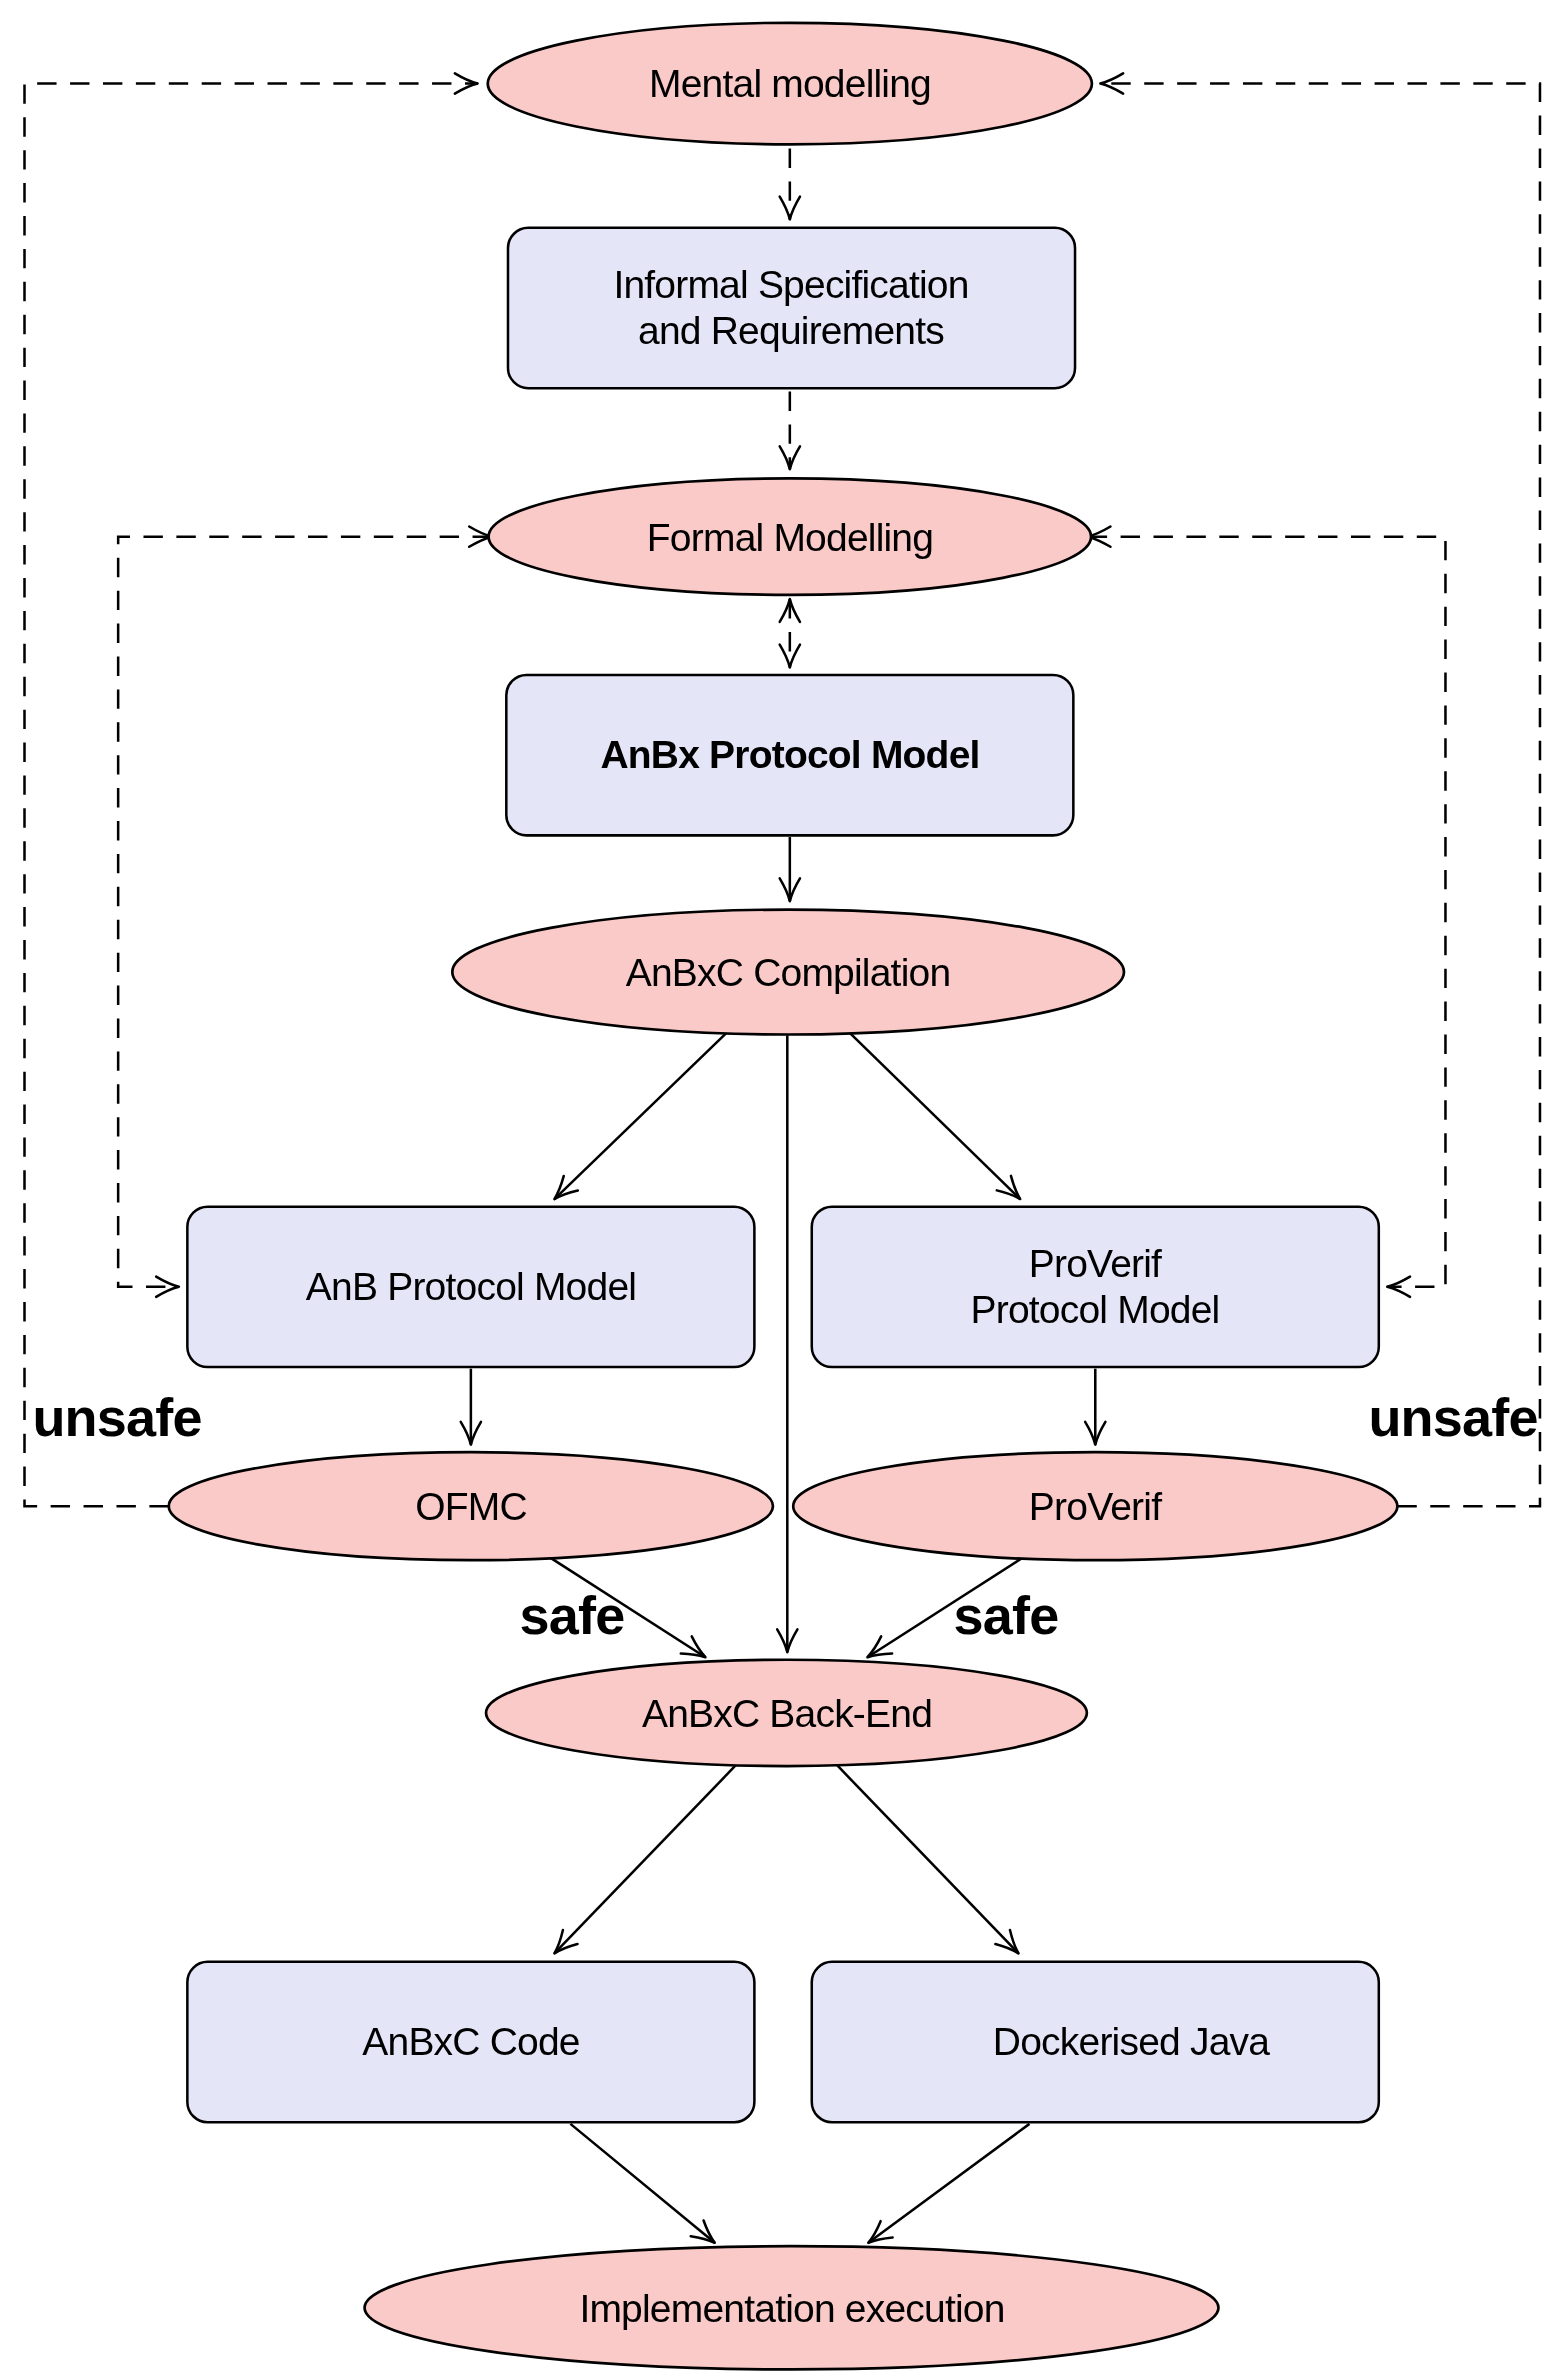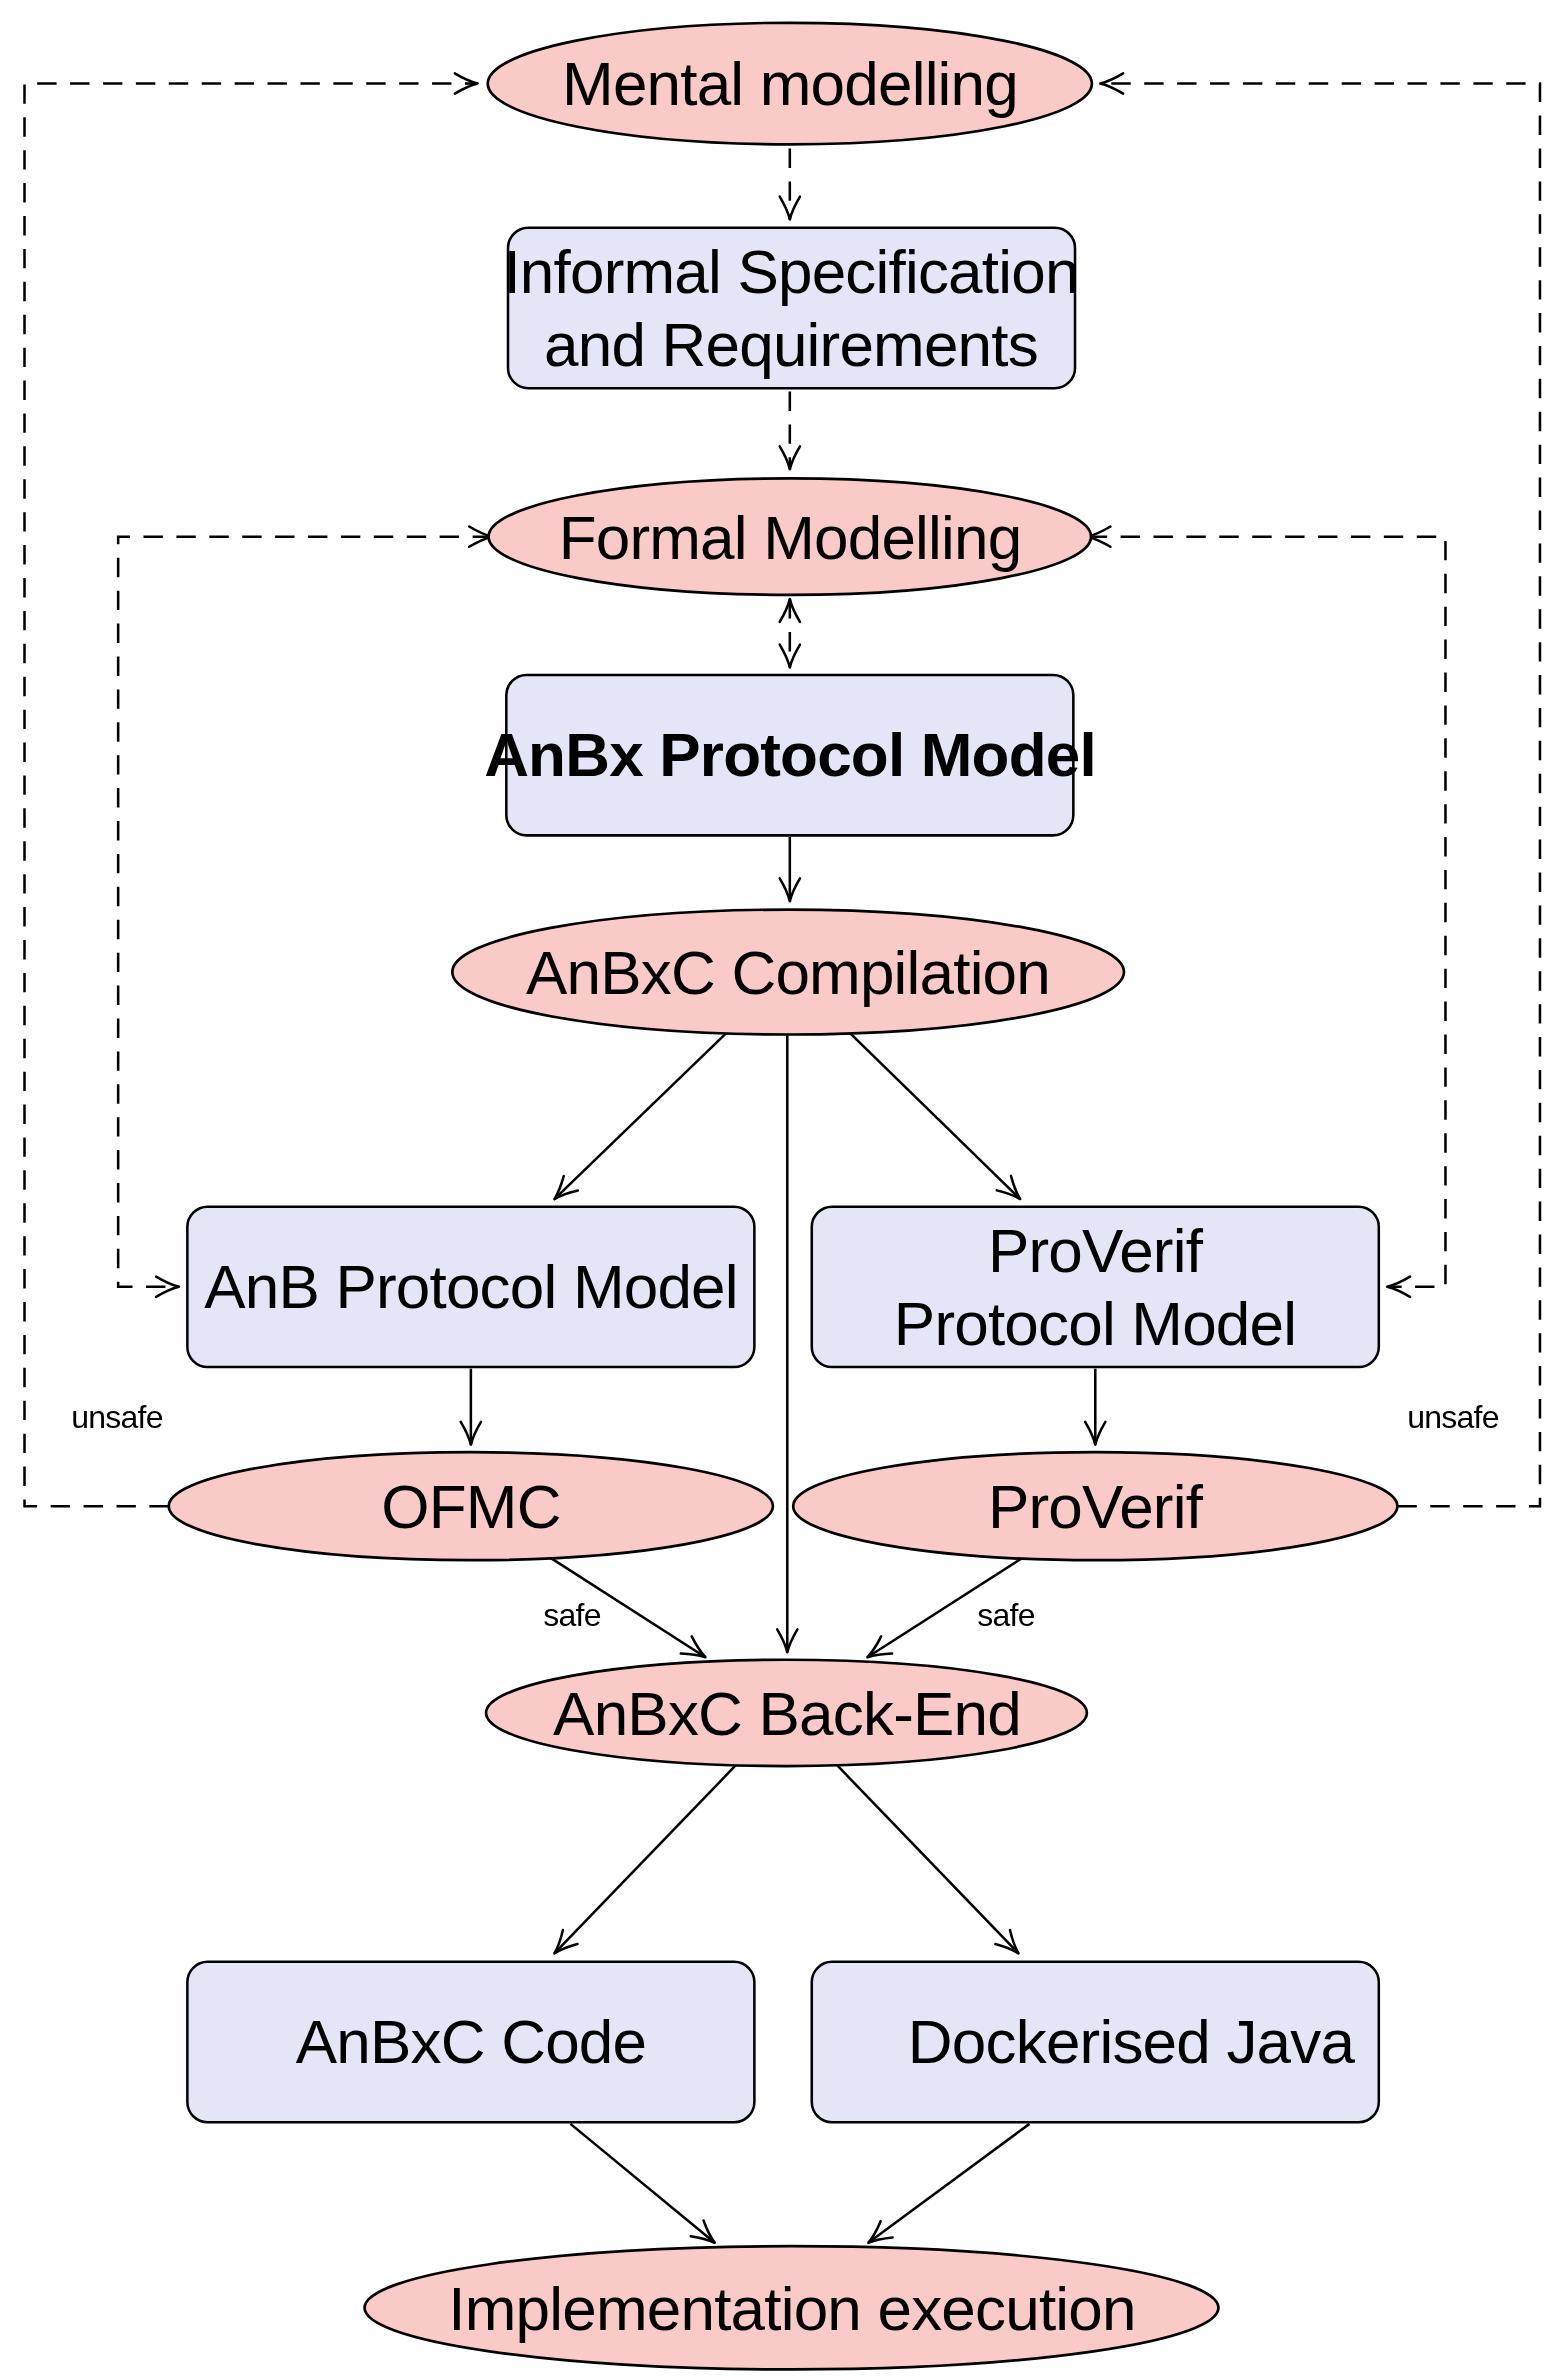"Mental modelling" .lbl { font-size: 62px -> 39px }
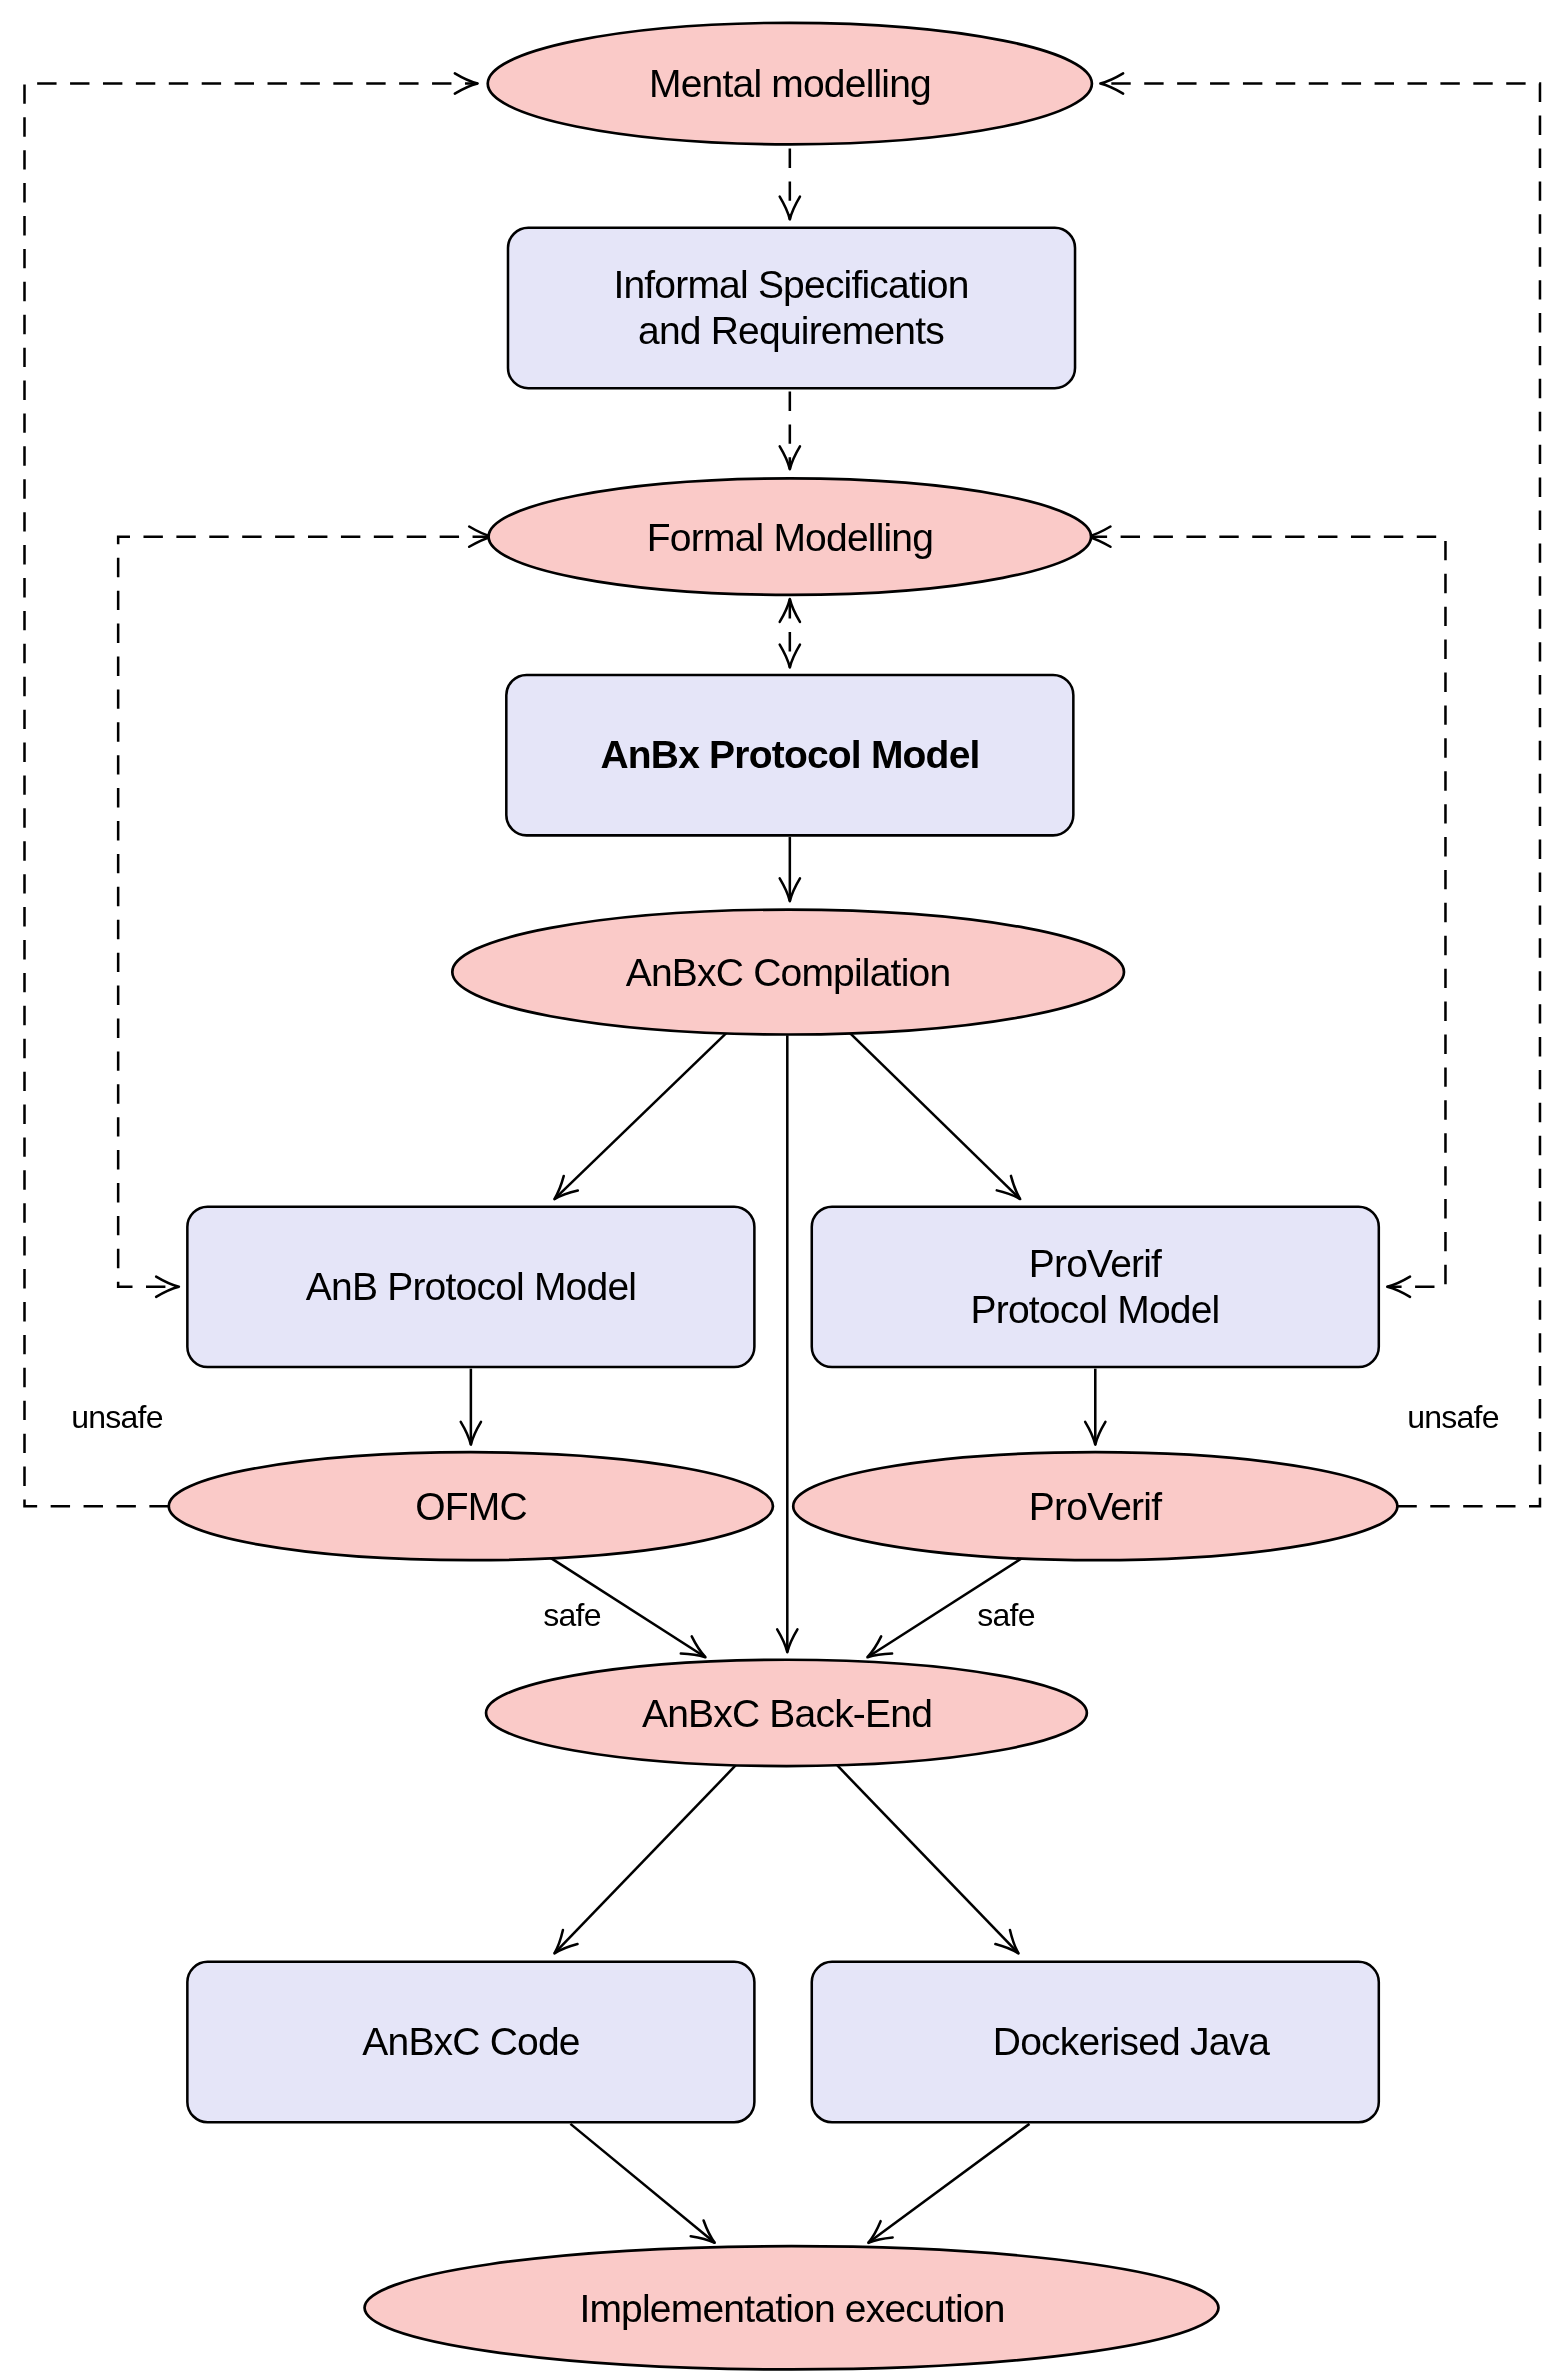"unsafe" .lbl-edge { font-size: 32px -> 54px; font-weight: none -> bold }
